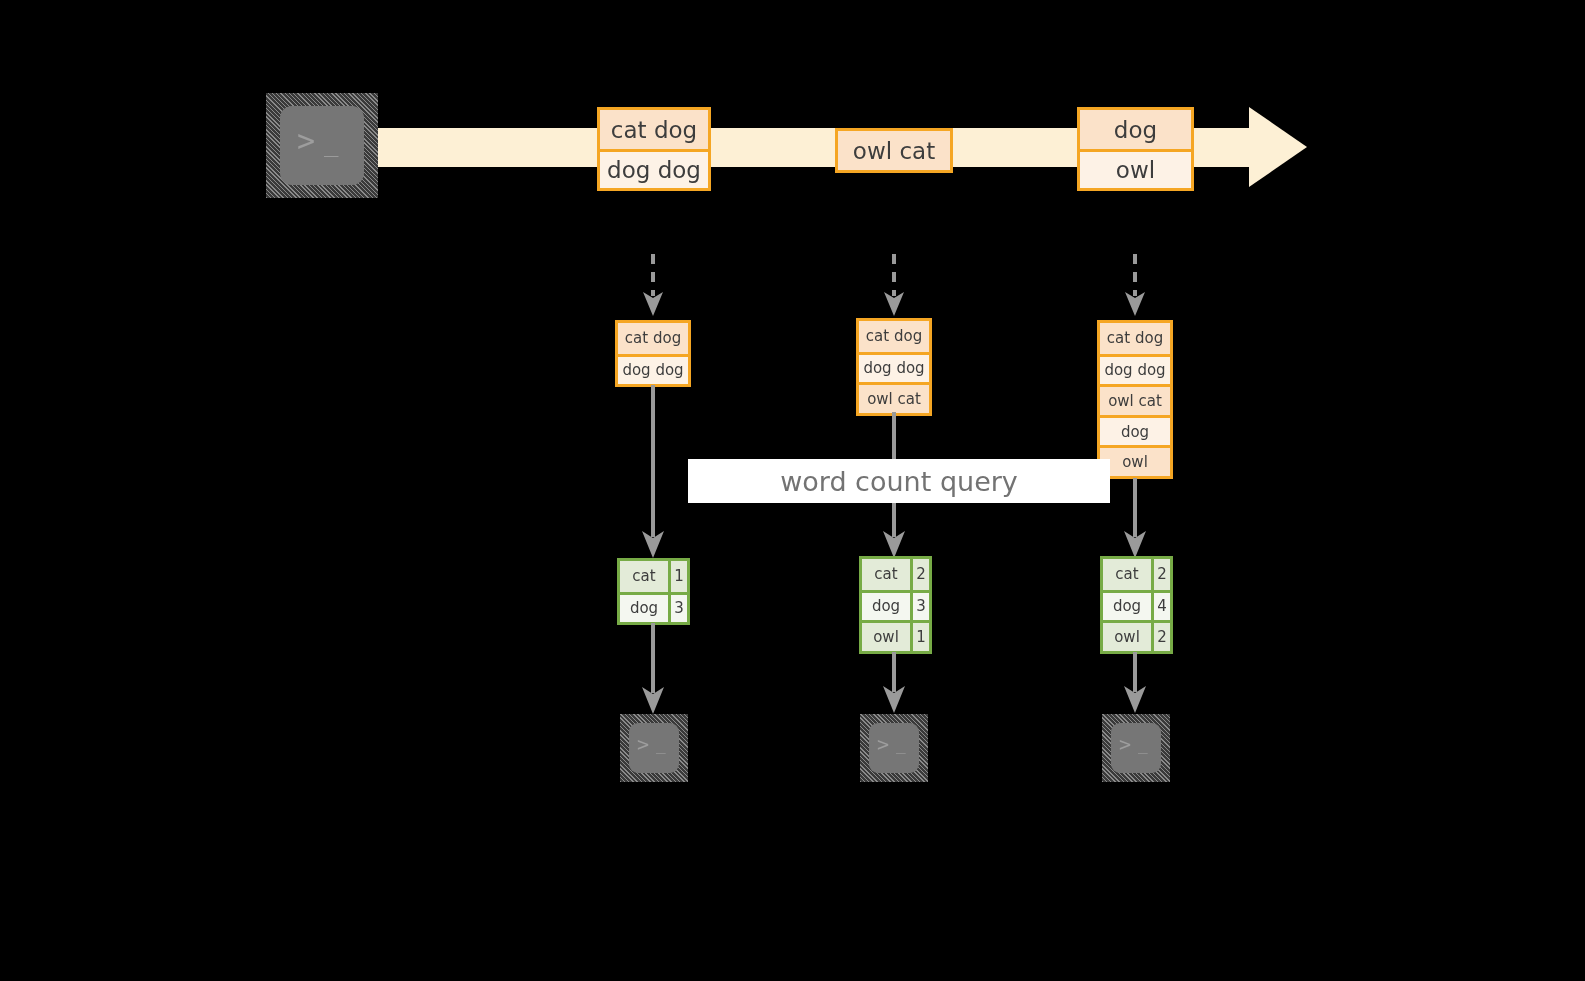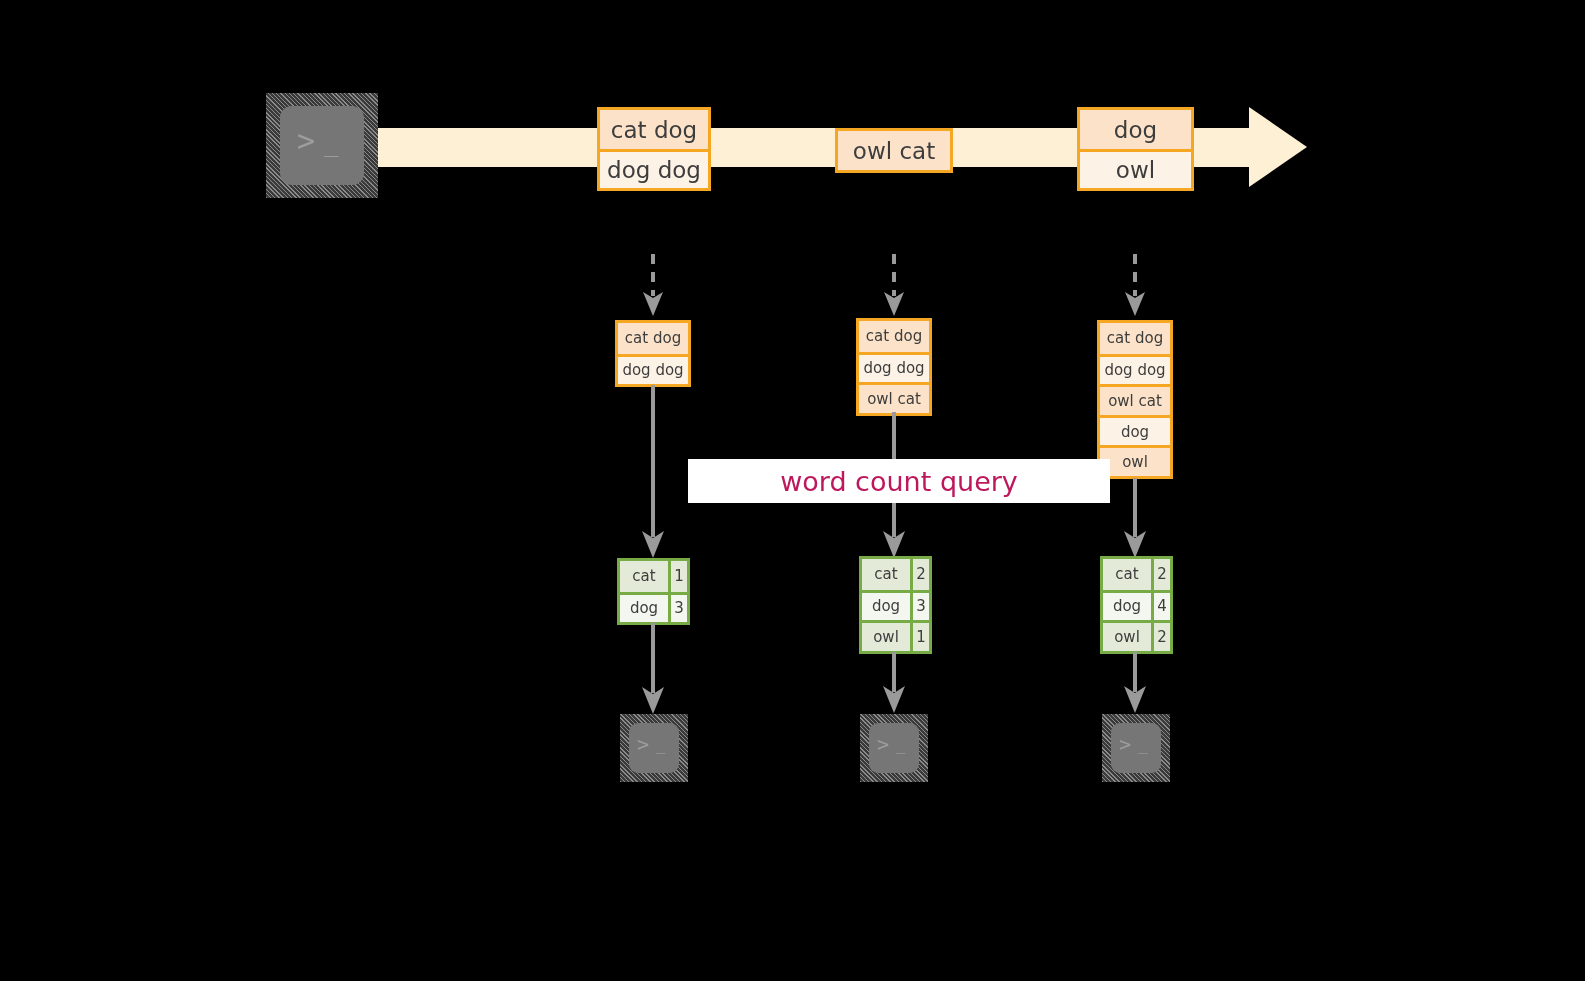"word count query" .label-band { color: #be185d -> #737373 }
